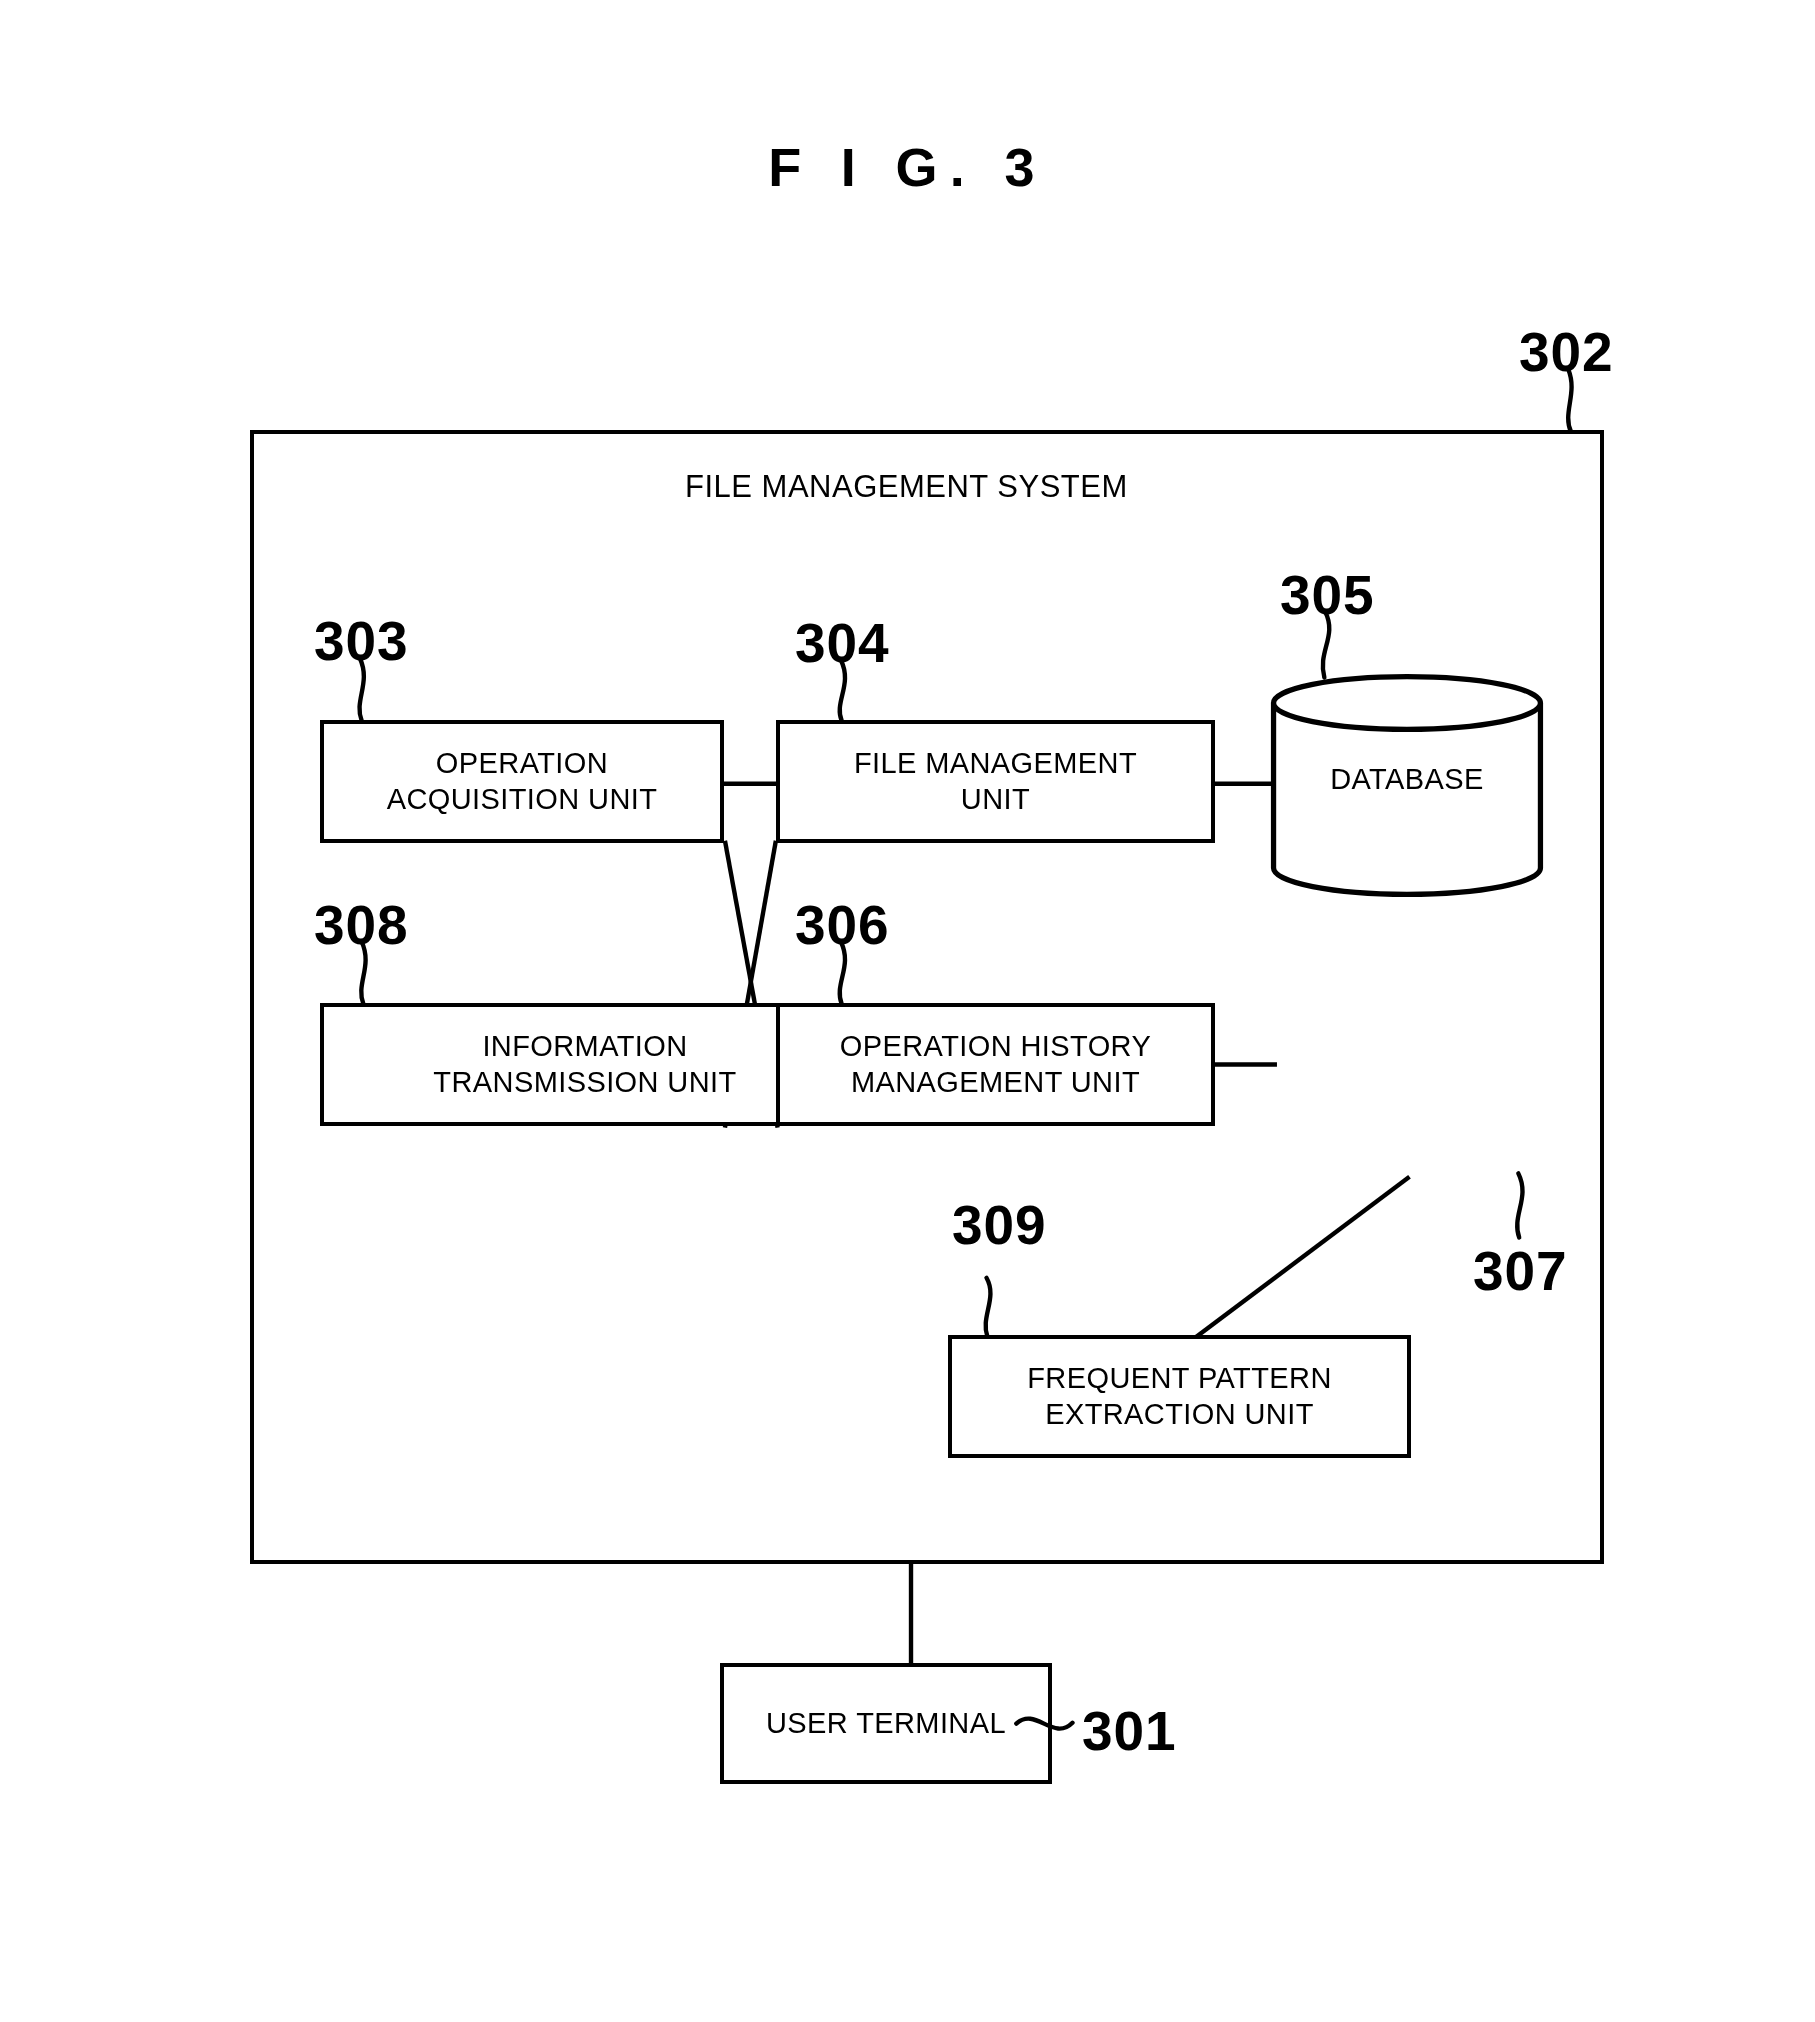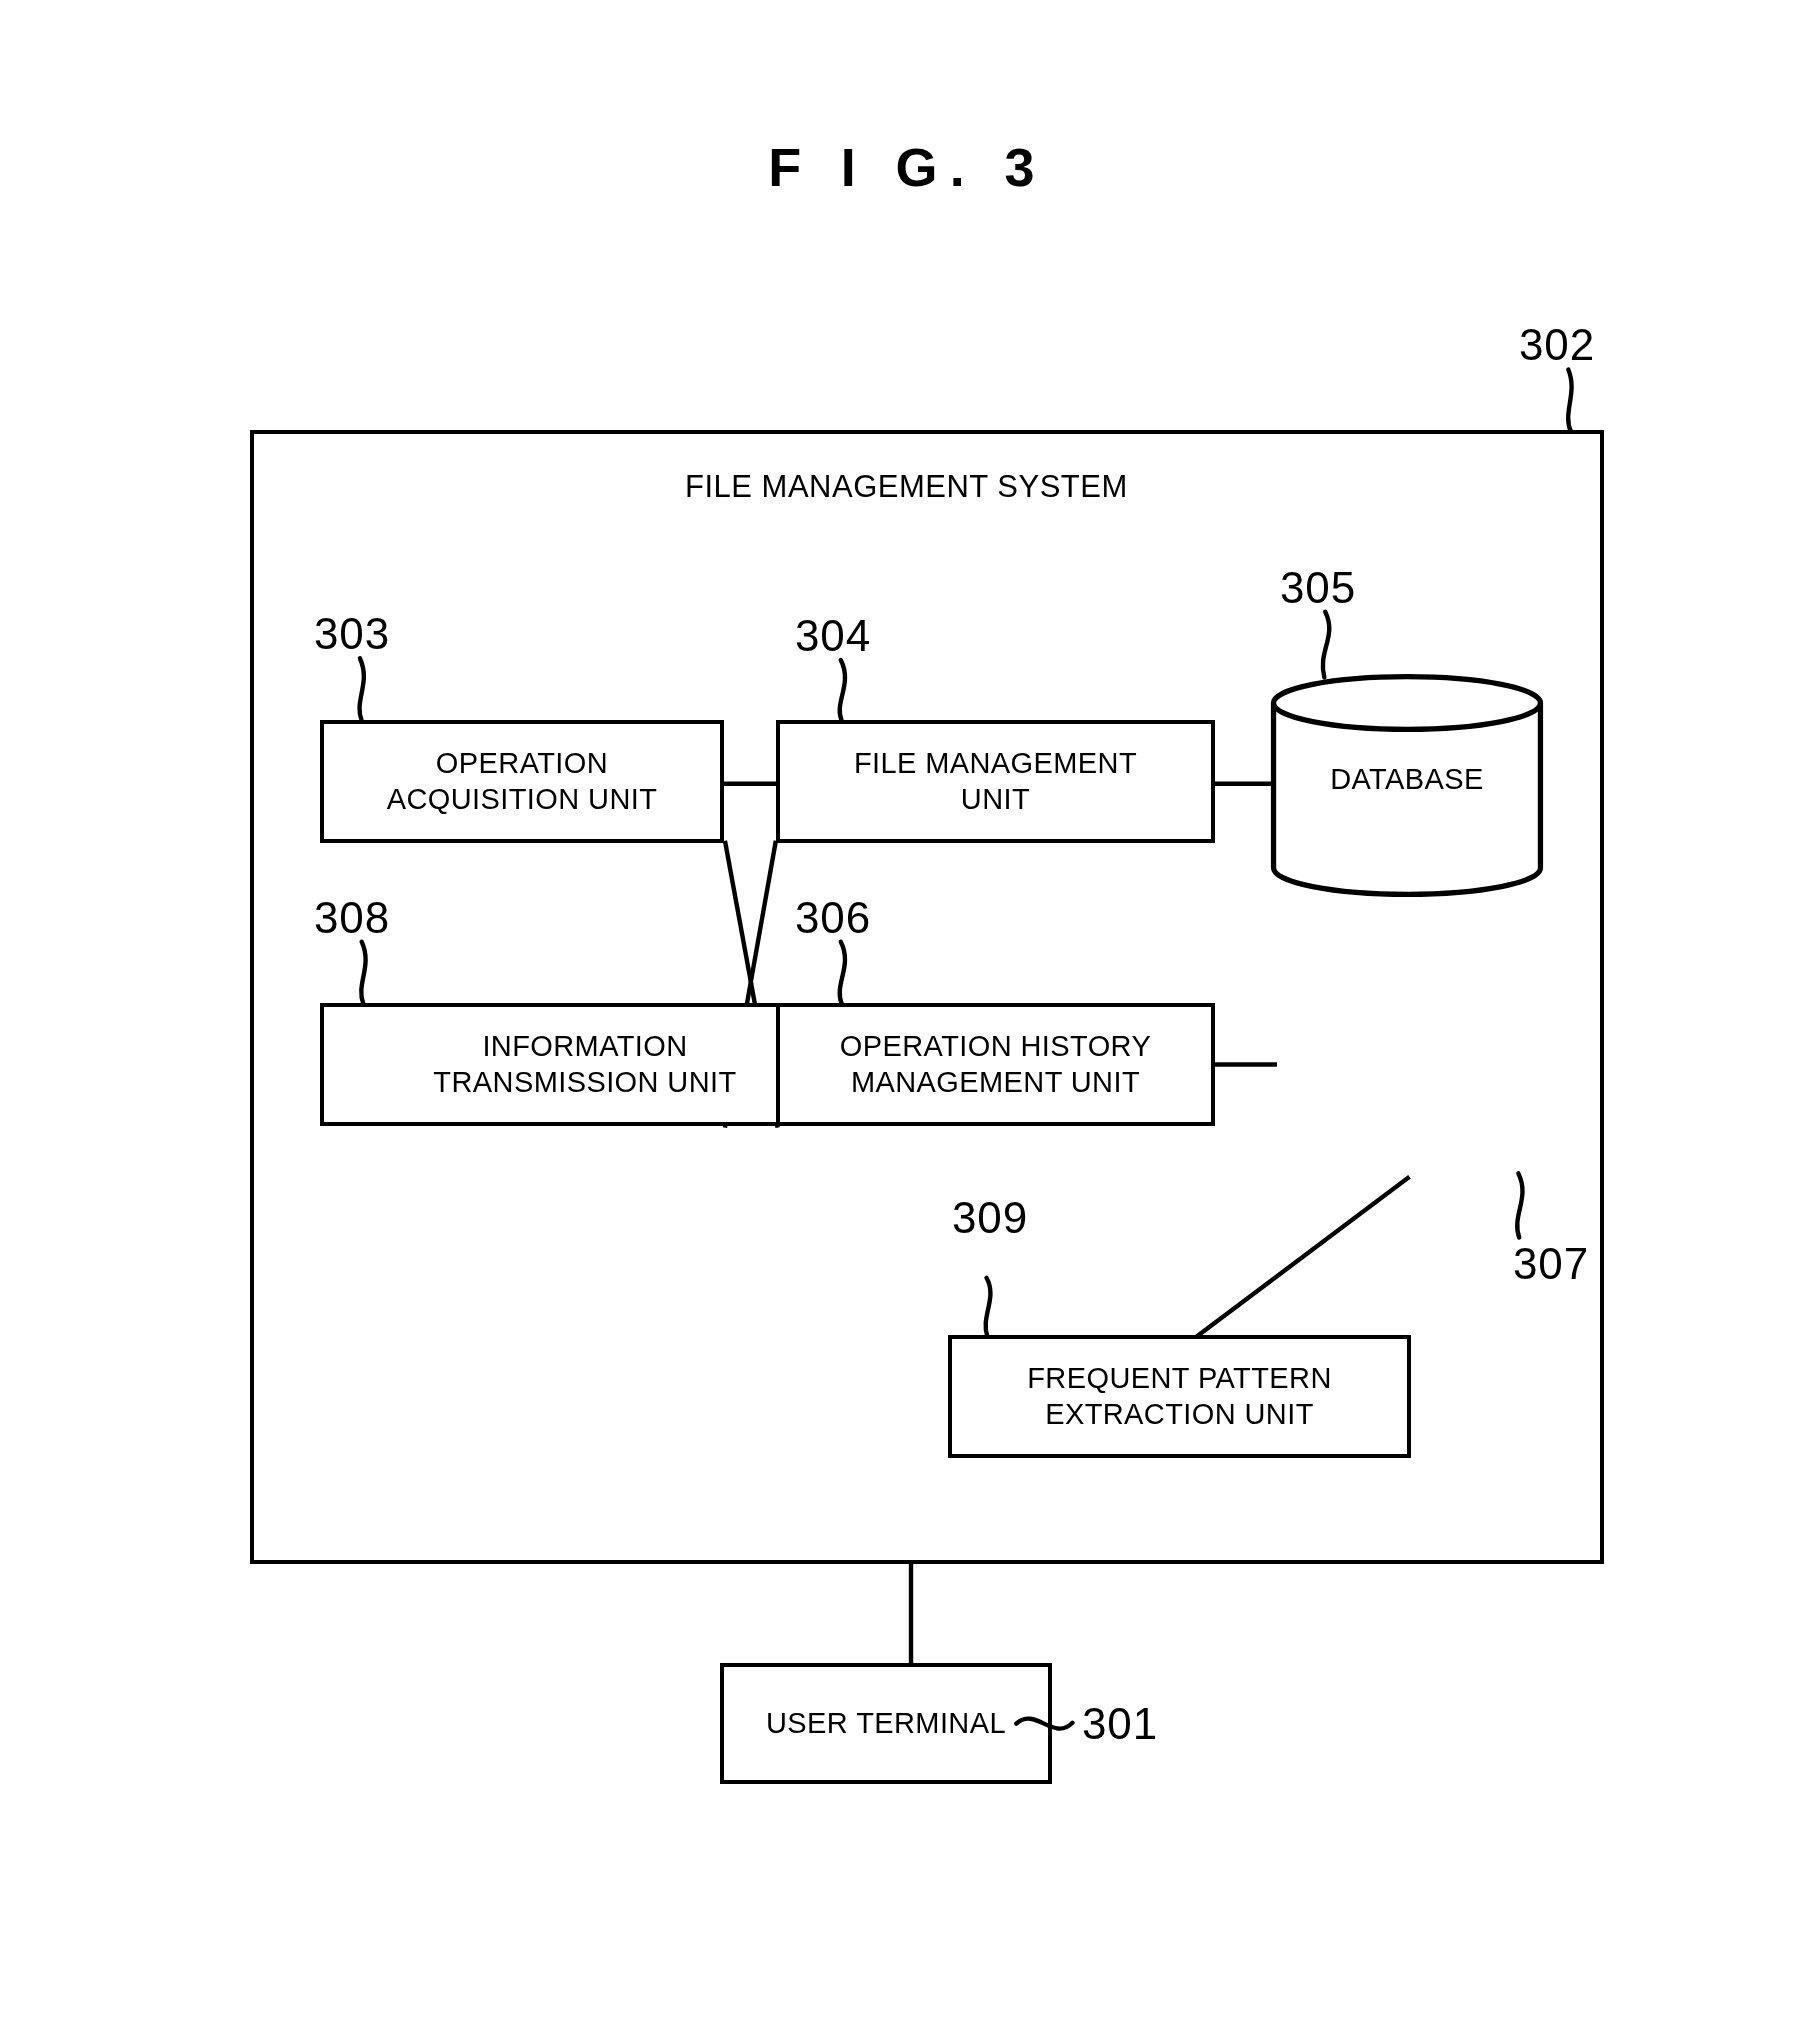"302" .refnum { font-size: 44px -> 55px; font-weight: normal -> bold }
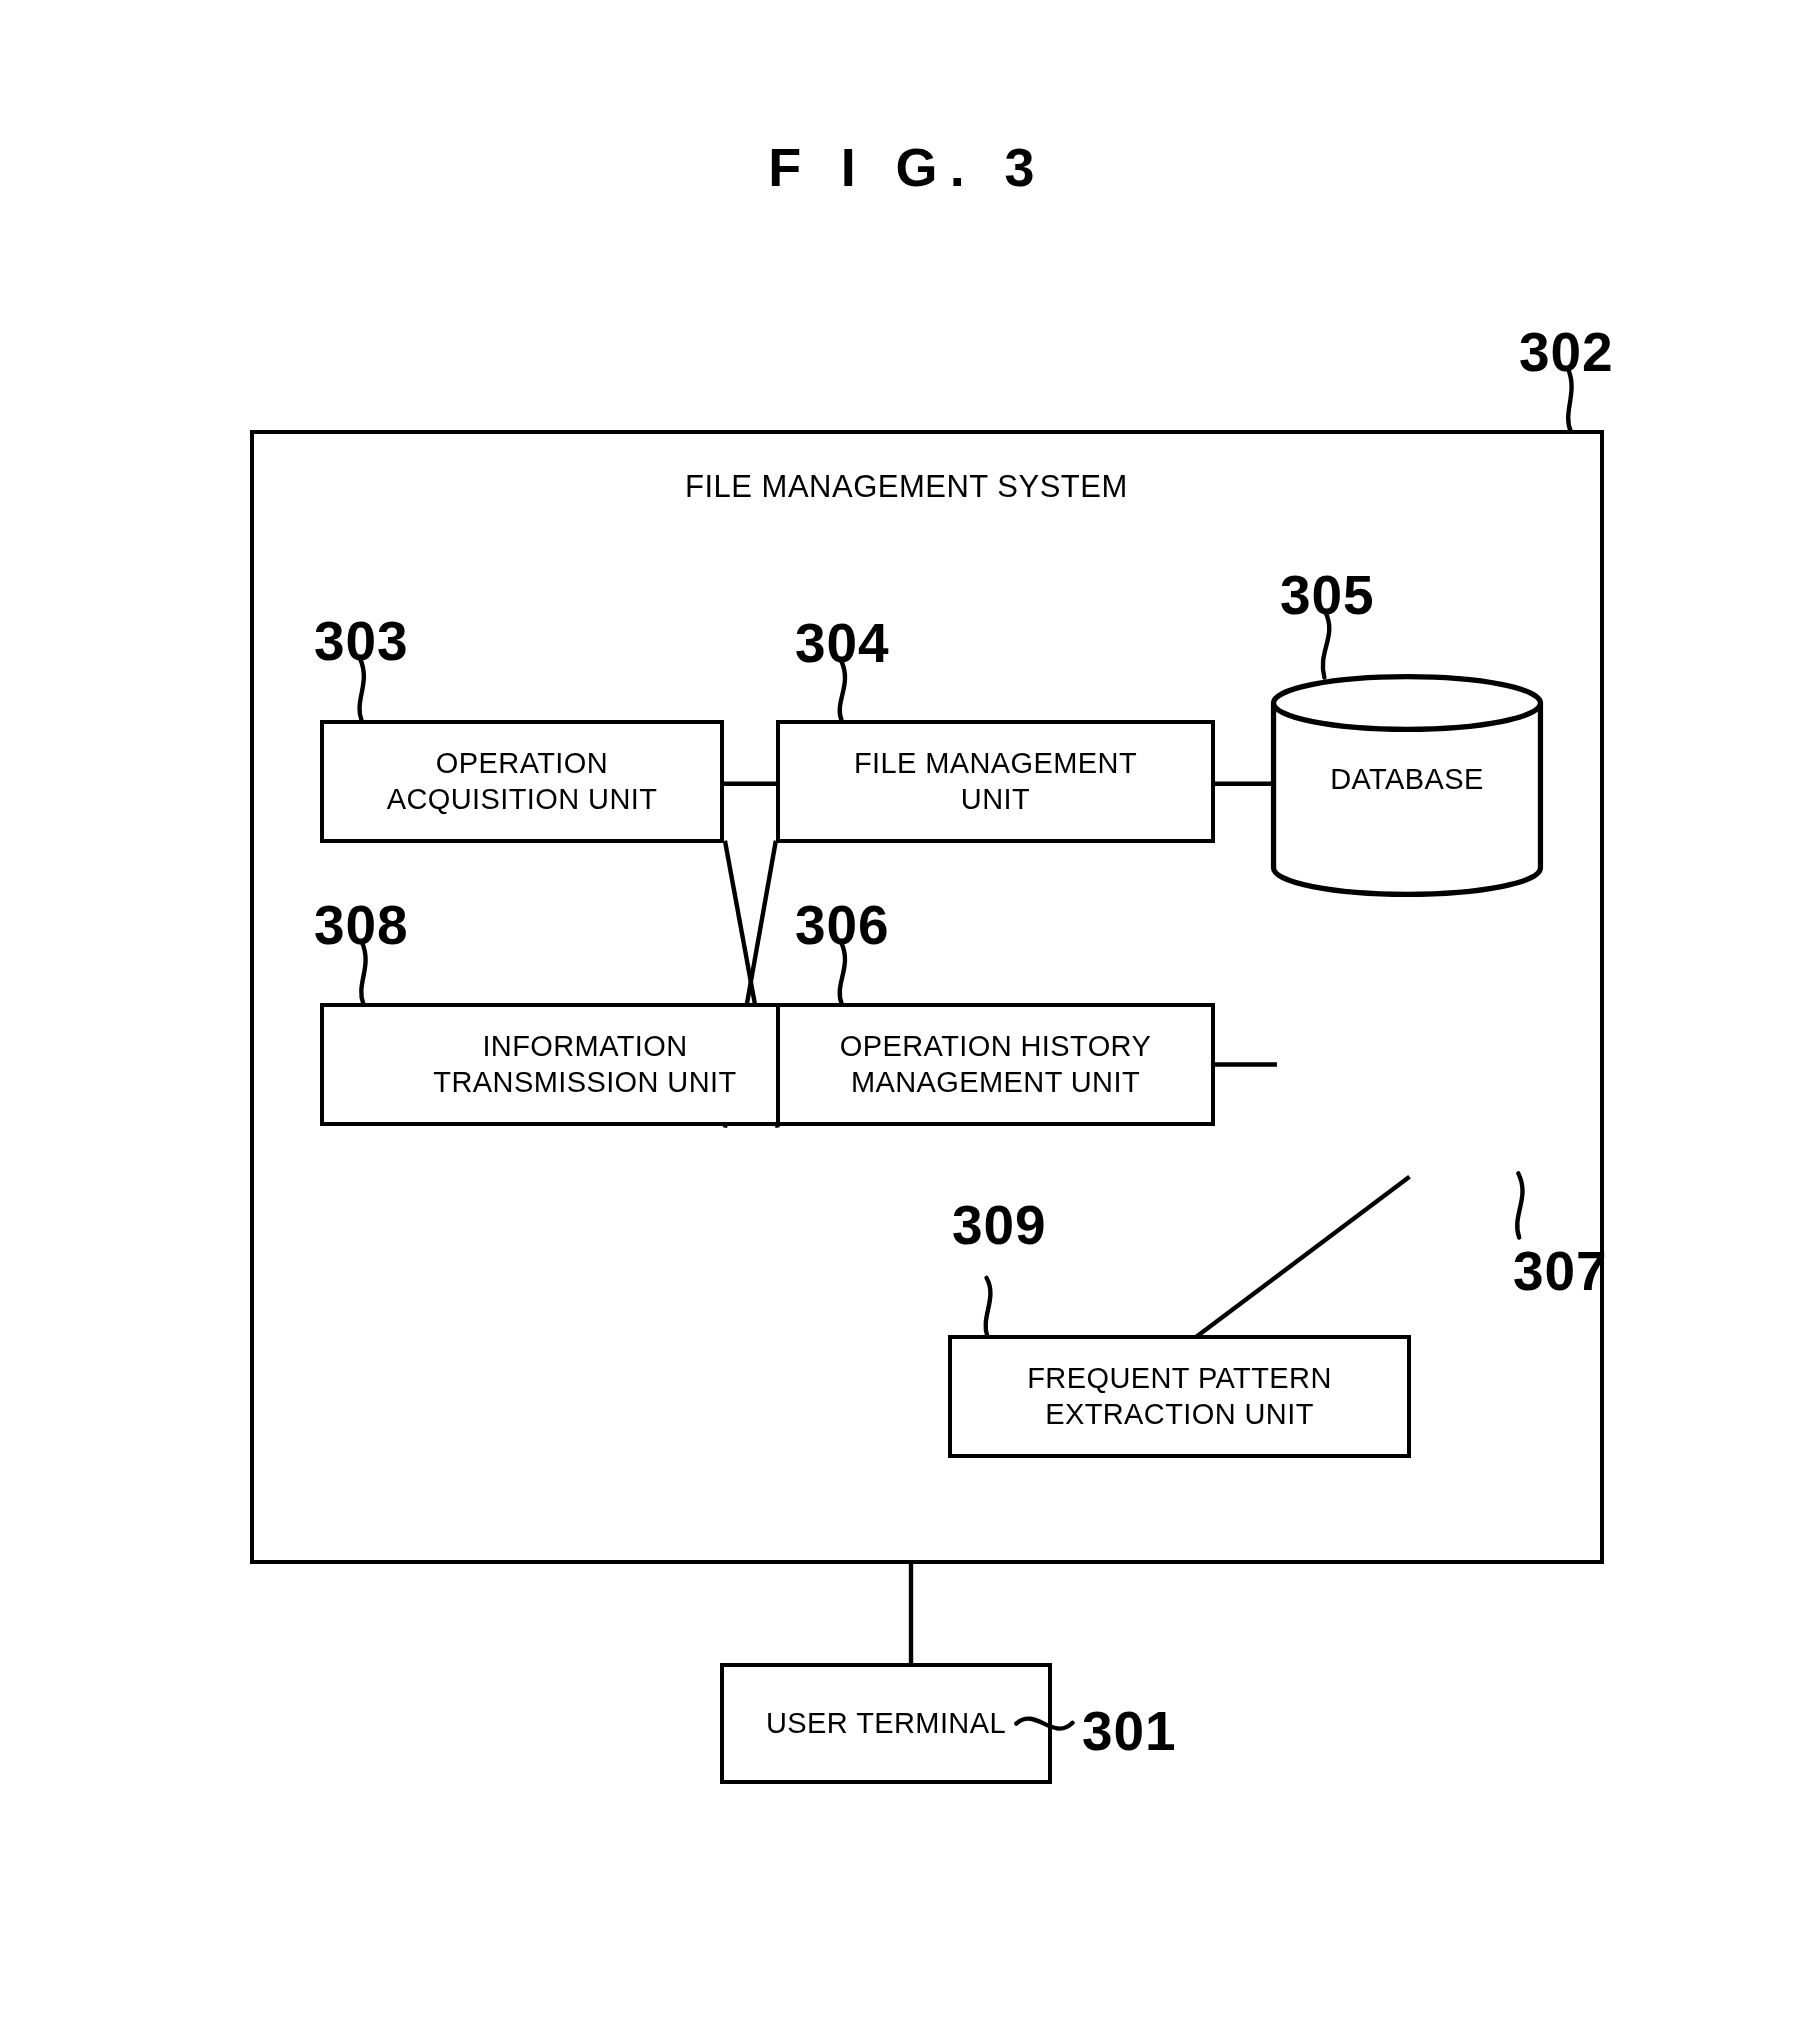"307" div.refnum { margin-left: 40px -> none }
